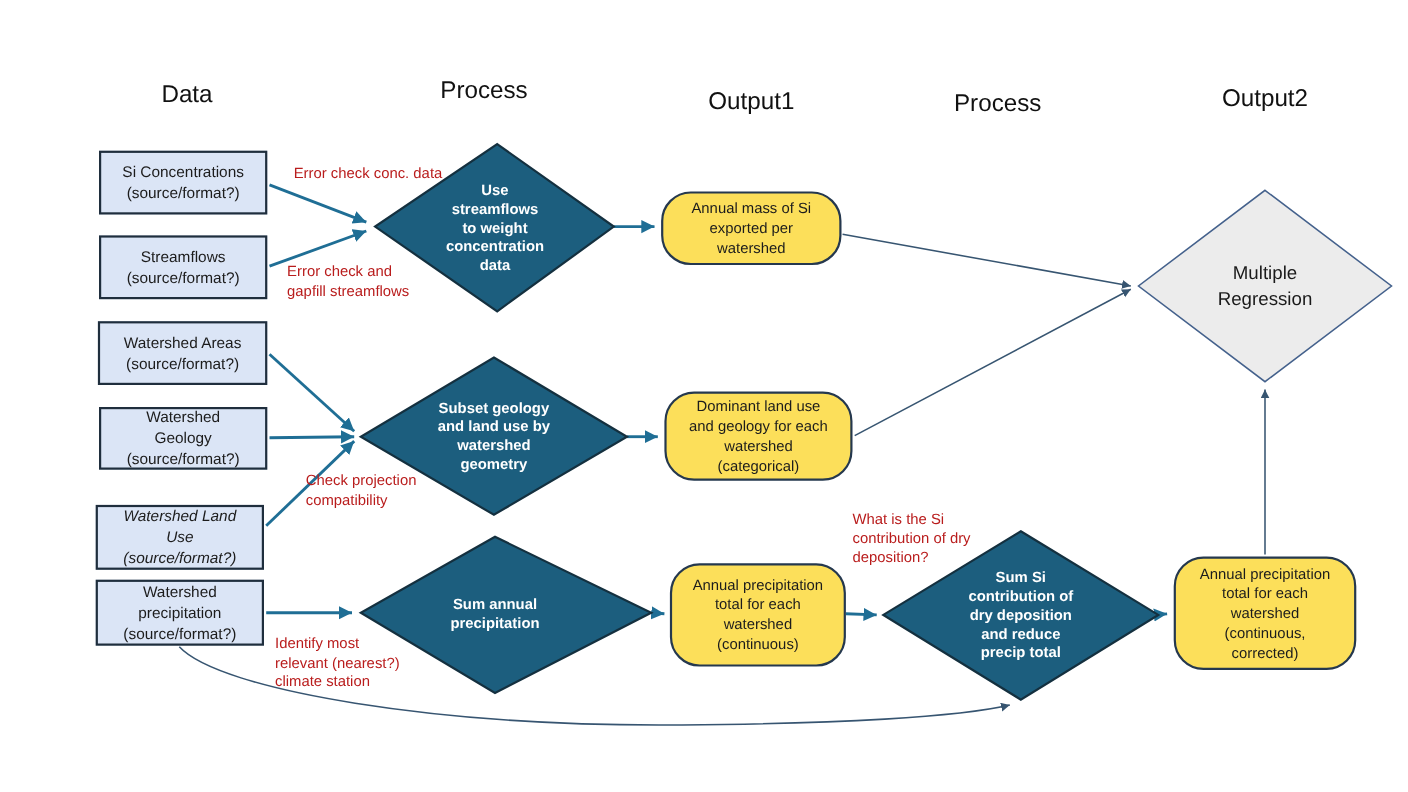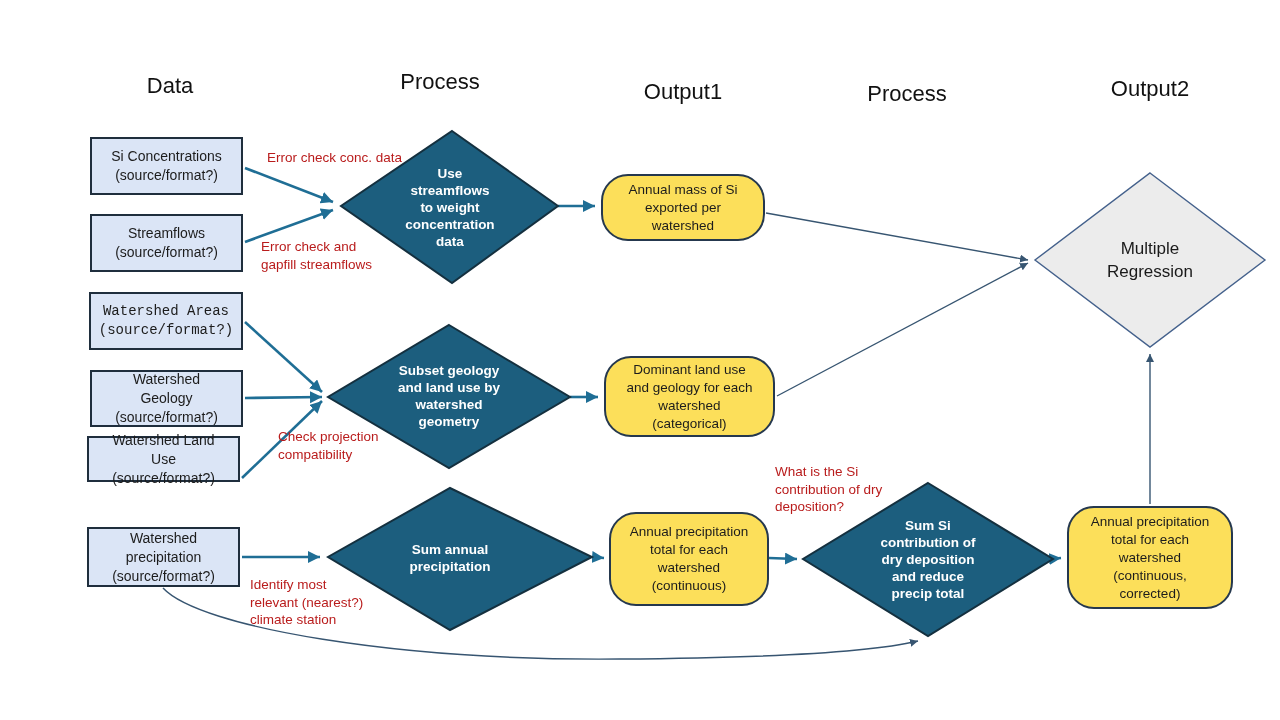"Watershed Areas" div.dbox { font-family: Liberation Mono, monospace -> none }
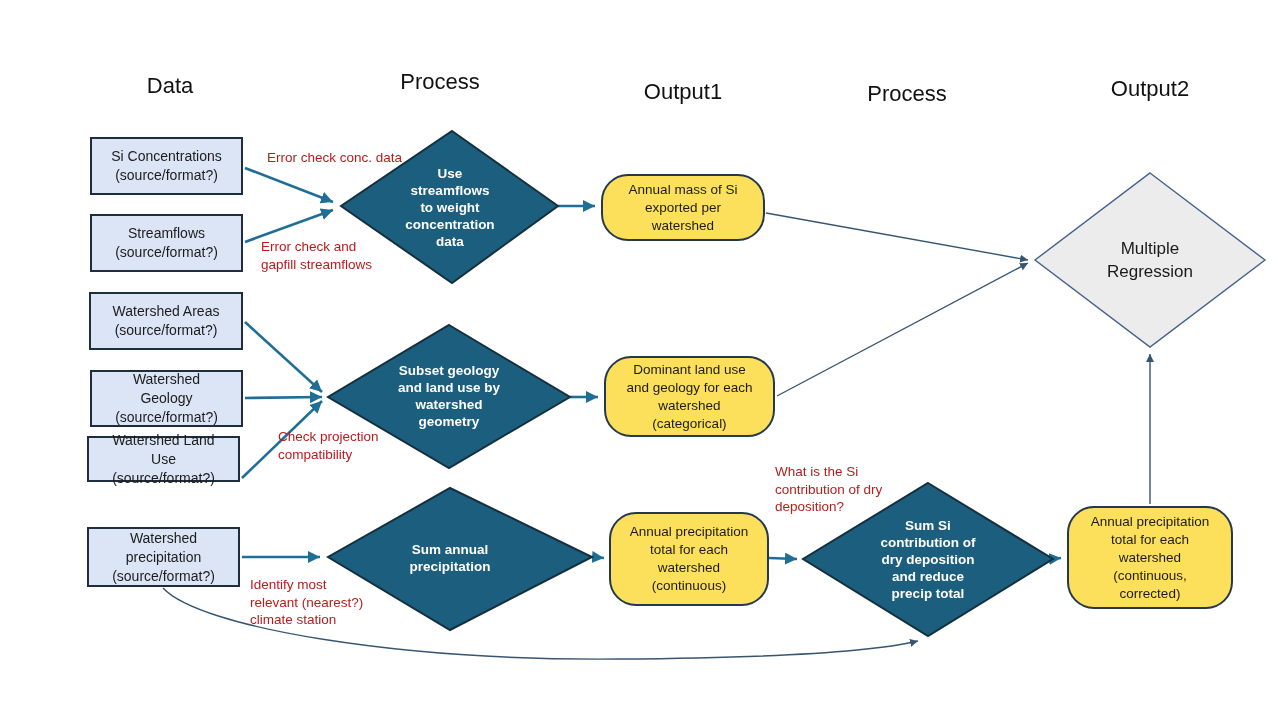"Watershed Land" div.dbox { font-style: none -> italic; height: 46px -> 59px; top: 436px -> 459px }
